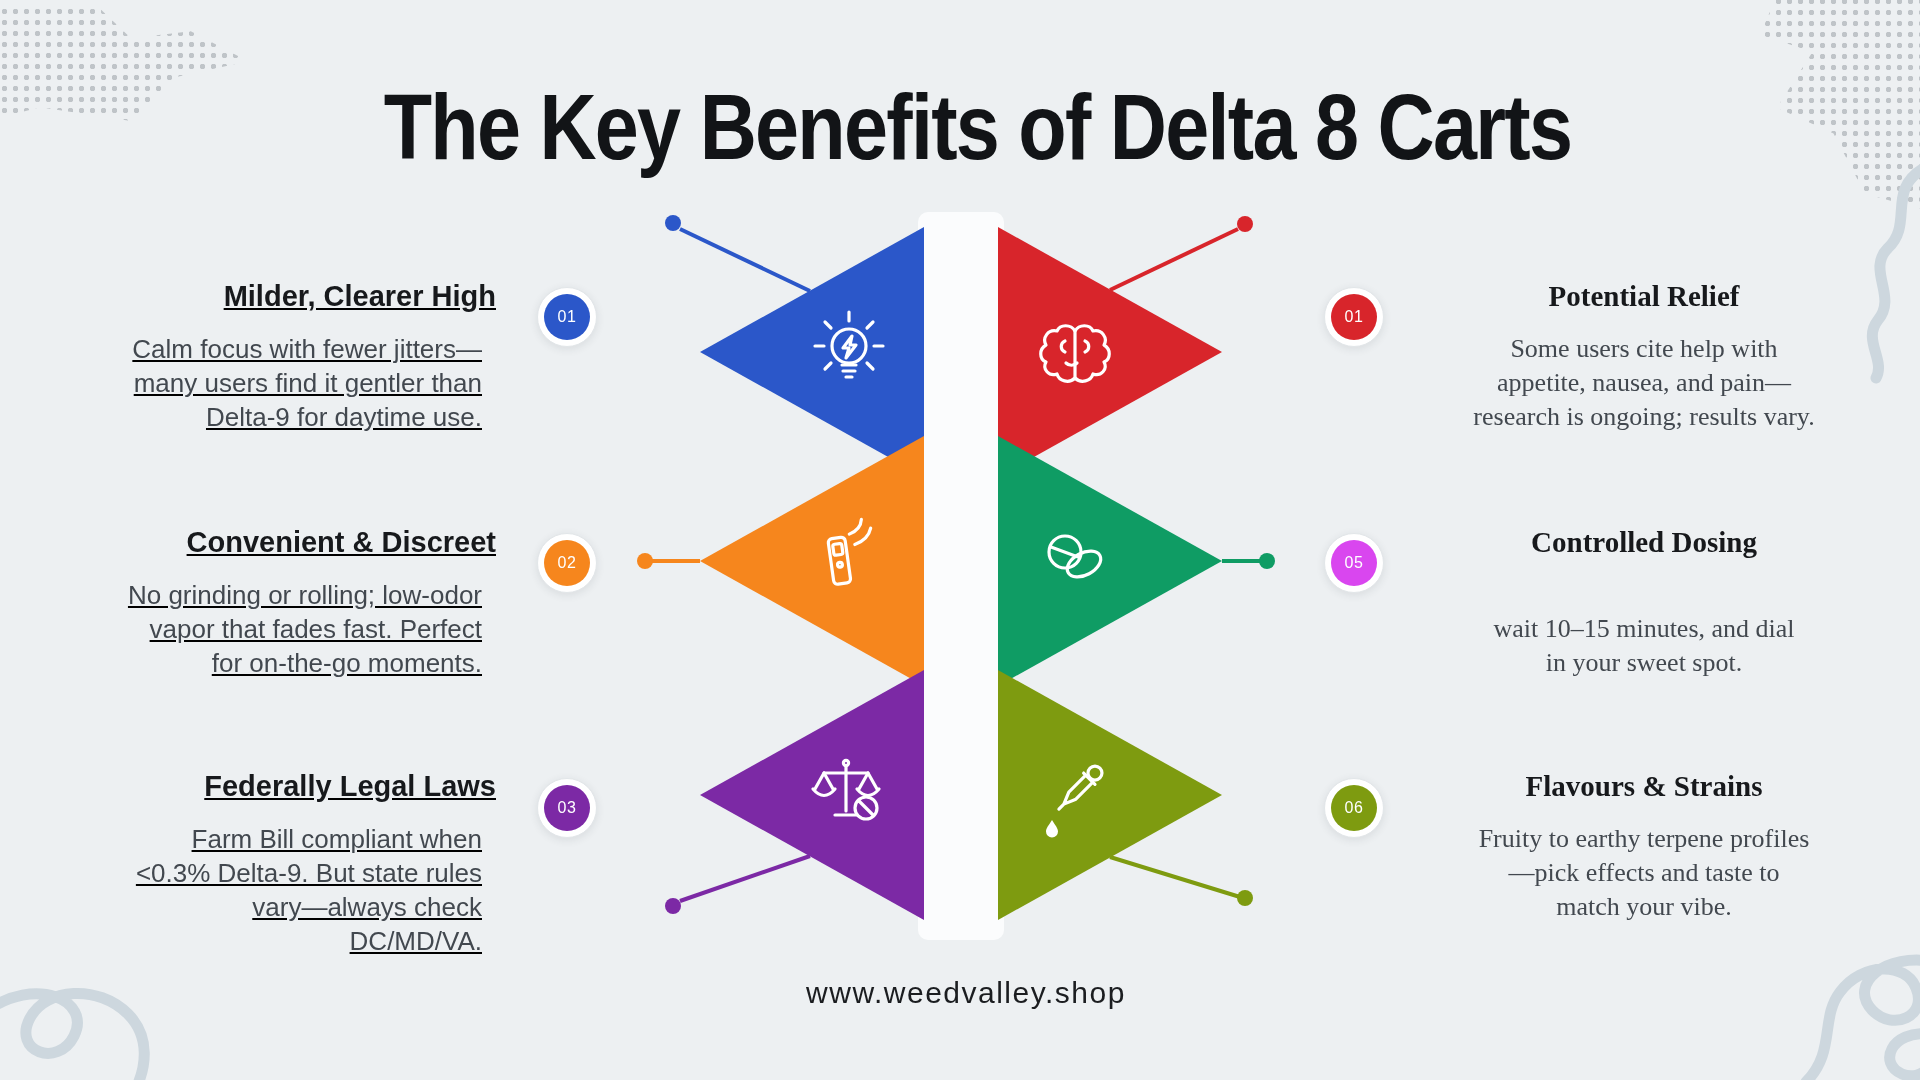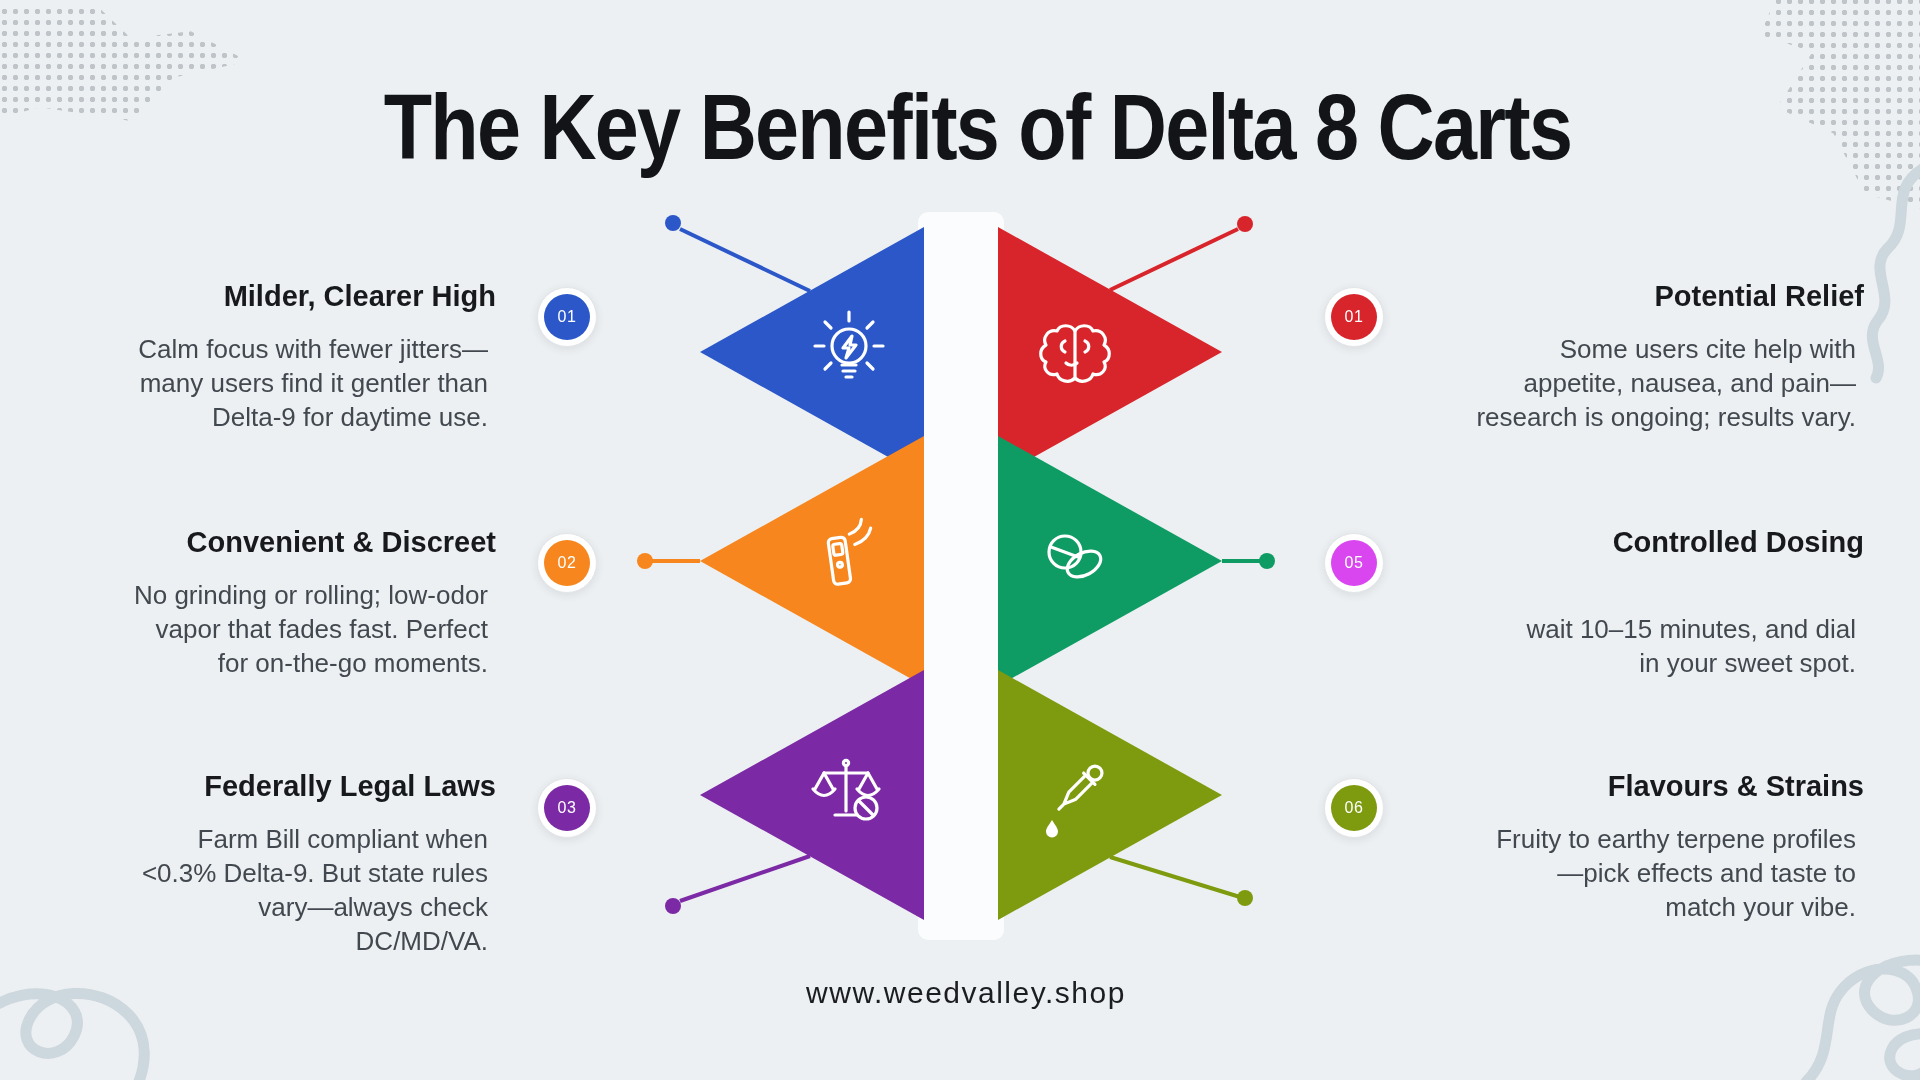"Milder, Clearer High" .item.left { text-decoration: none -> underline }
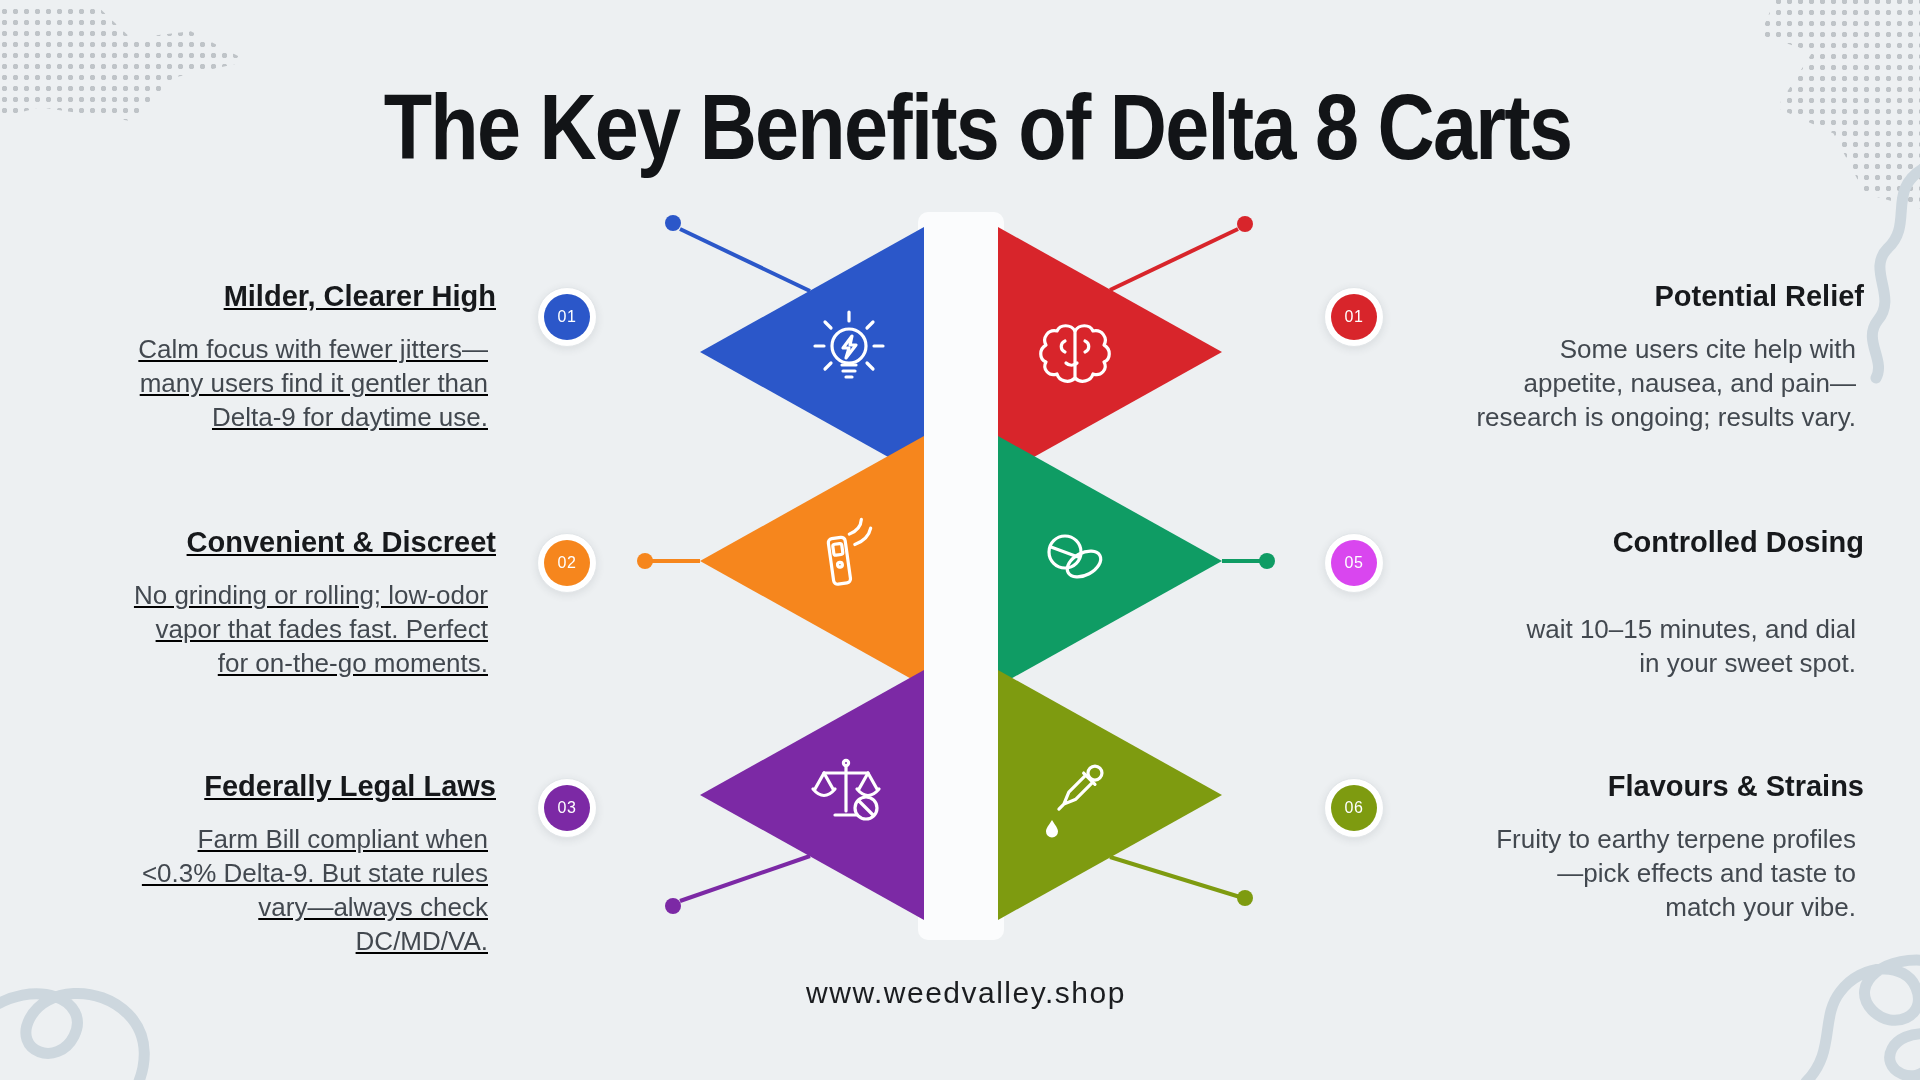"Potential Relief" .item.right { font-family: none -> Liberation Serif, serif; text-align: right -> center }
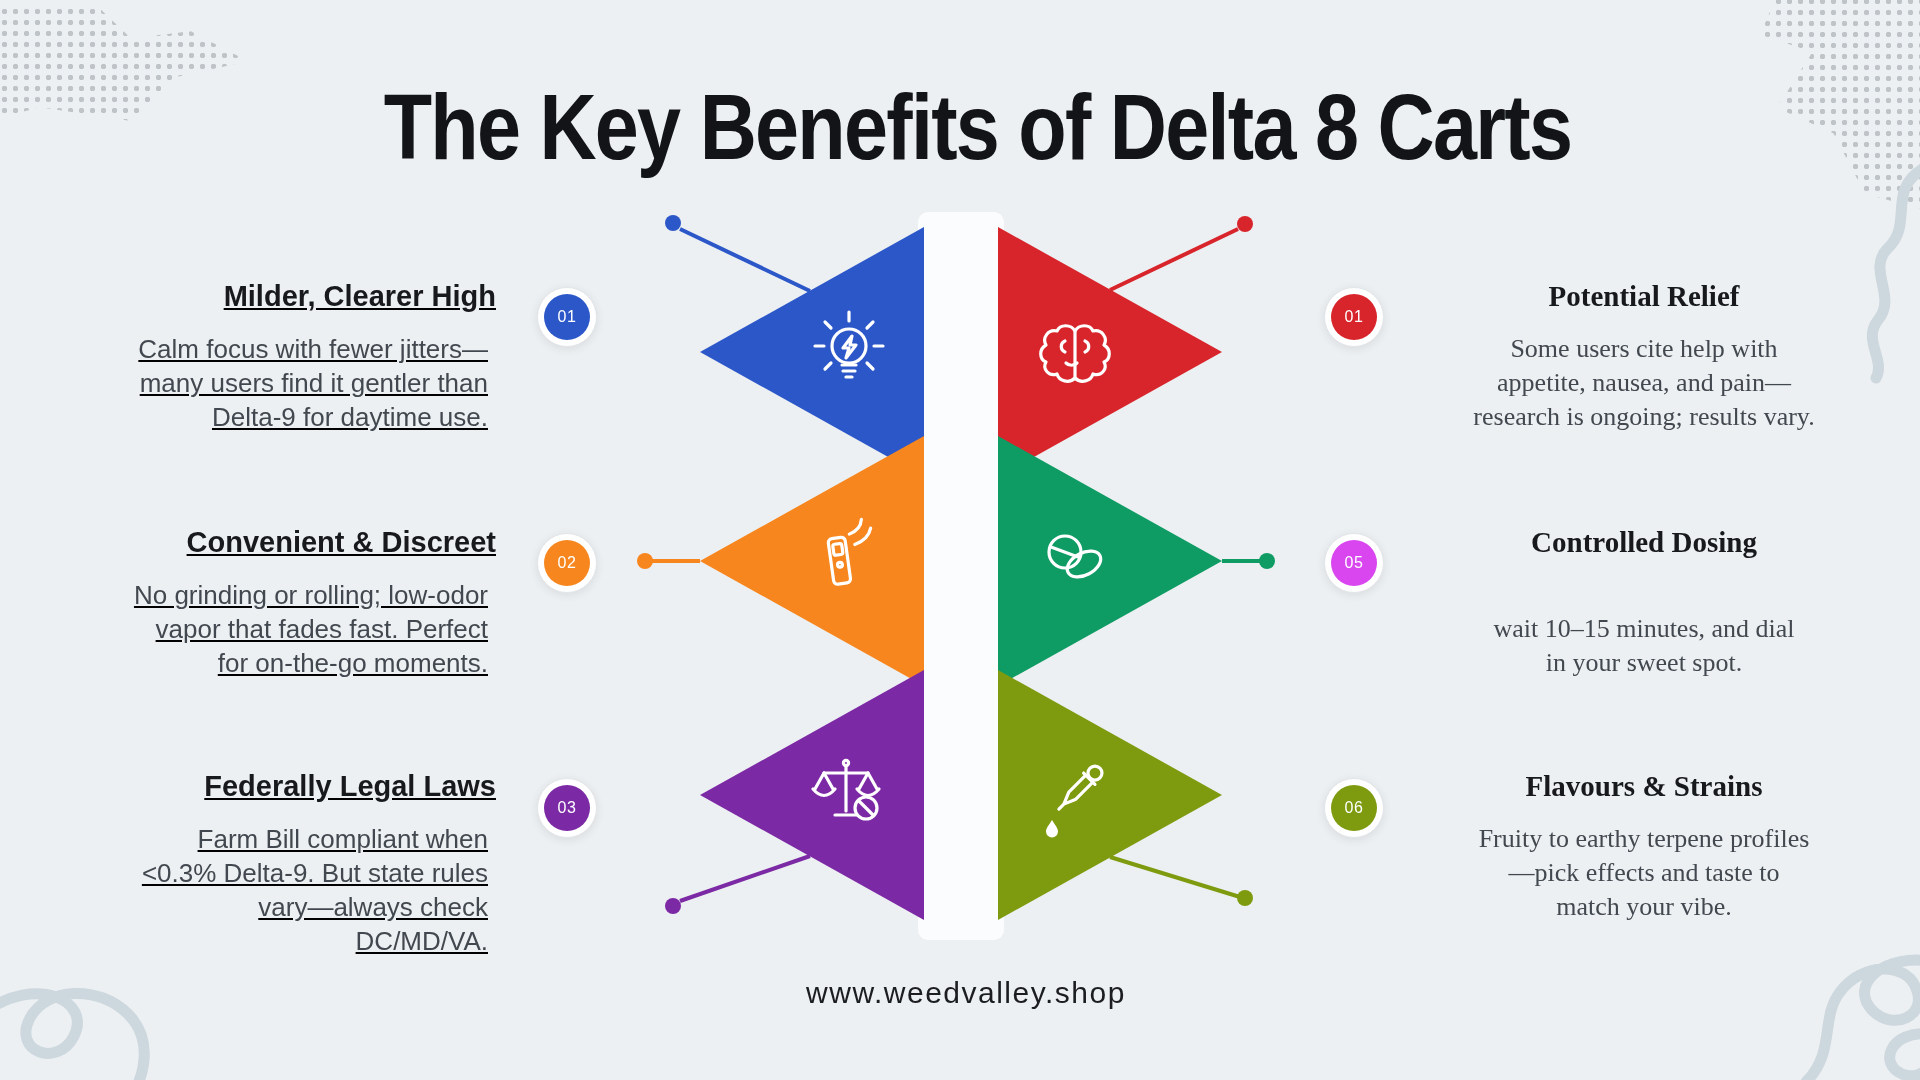"Calm focus with fewer jitters—" .item p { margin: 8px -> 14px }
